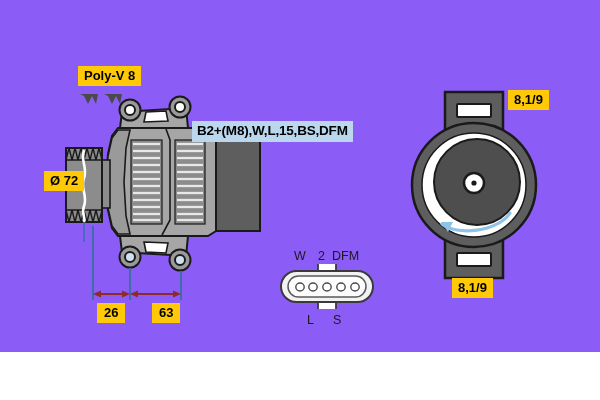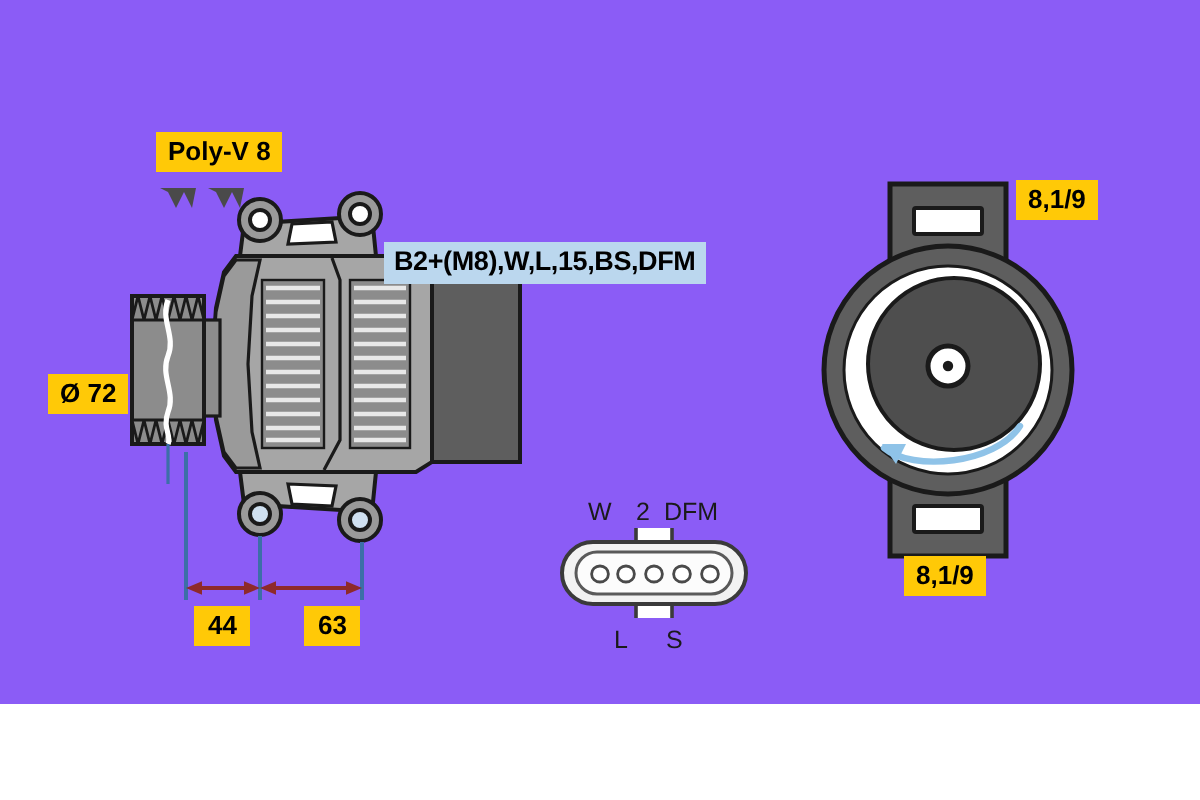"Ø 72" .tag-dia { left: 24px -> 44px; margin-top: 16px -> none }
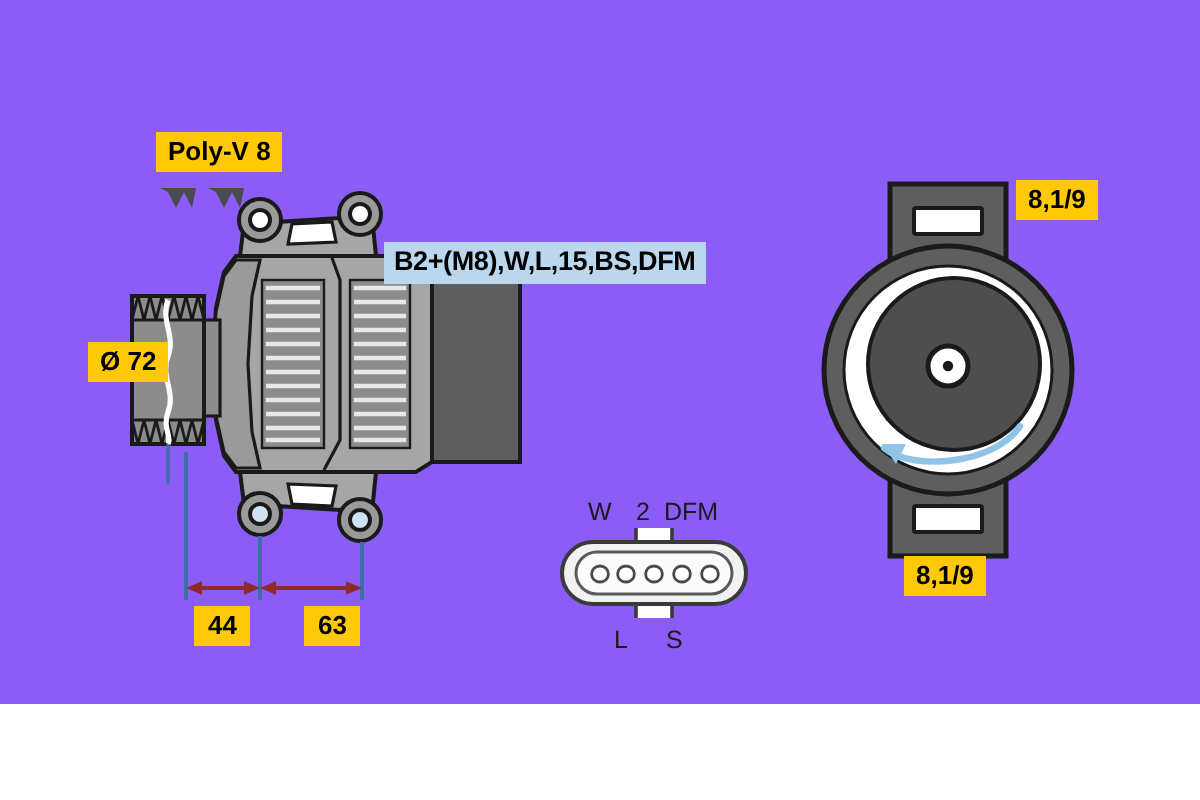"44" div.tag { text: 44 -> 26 }
